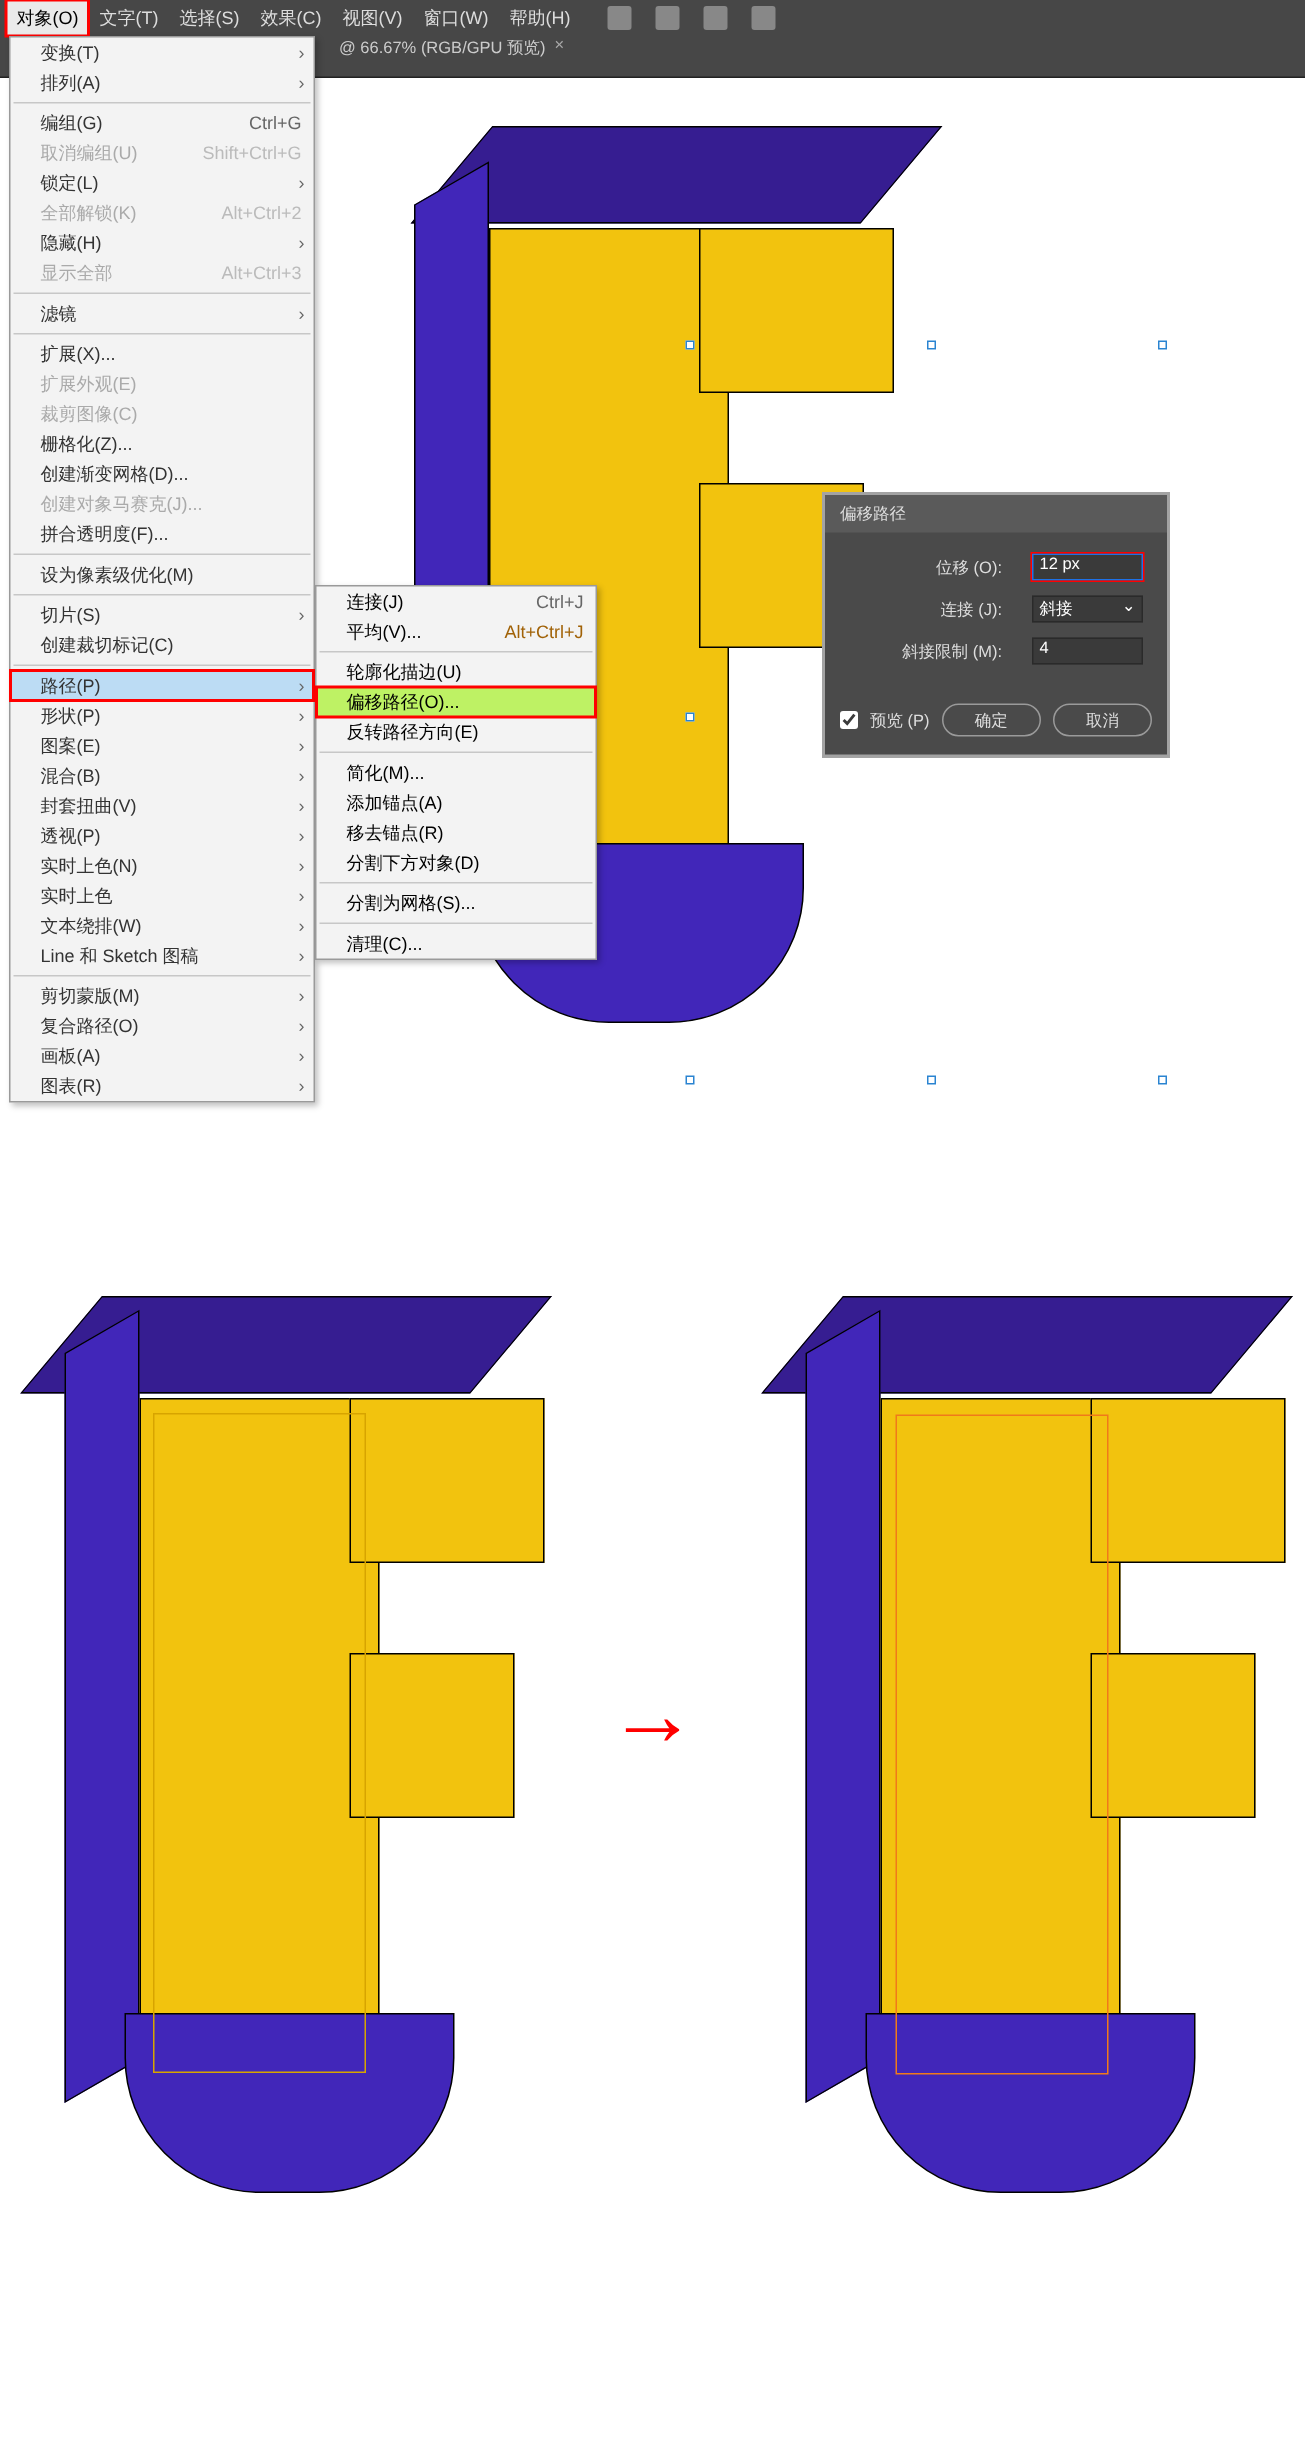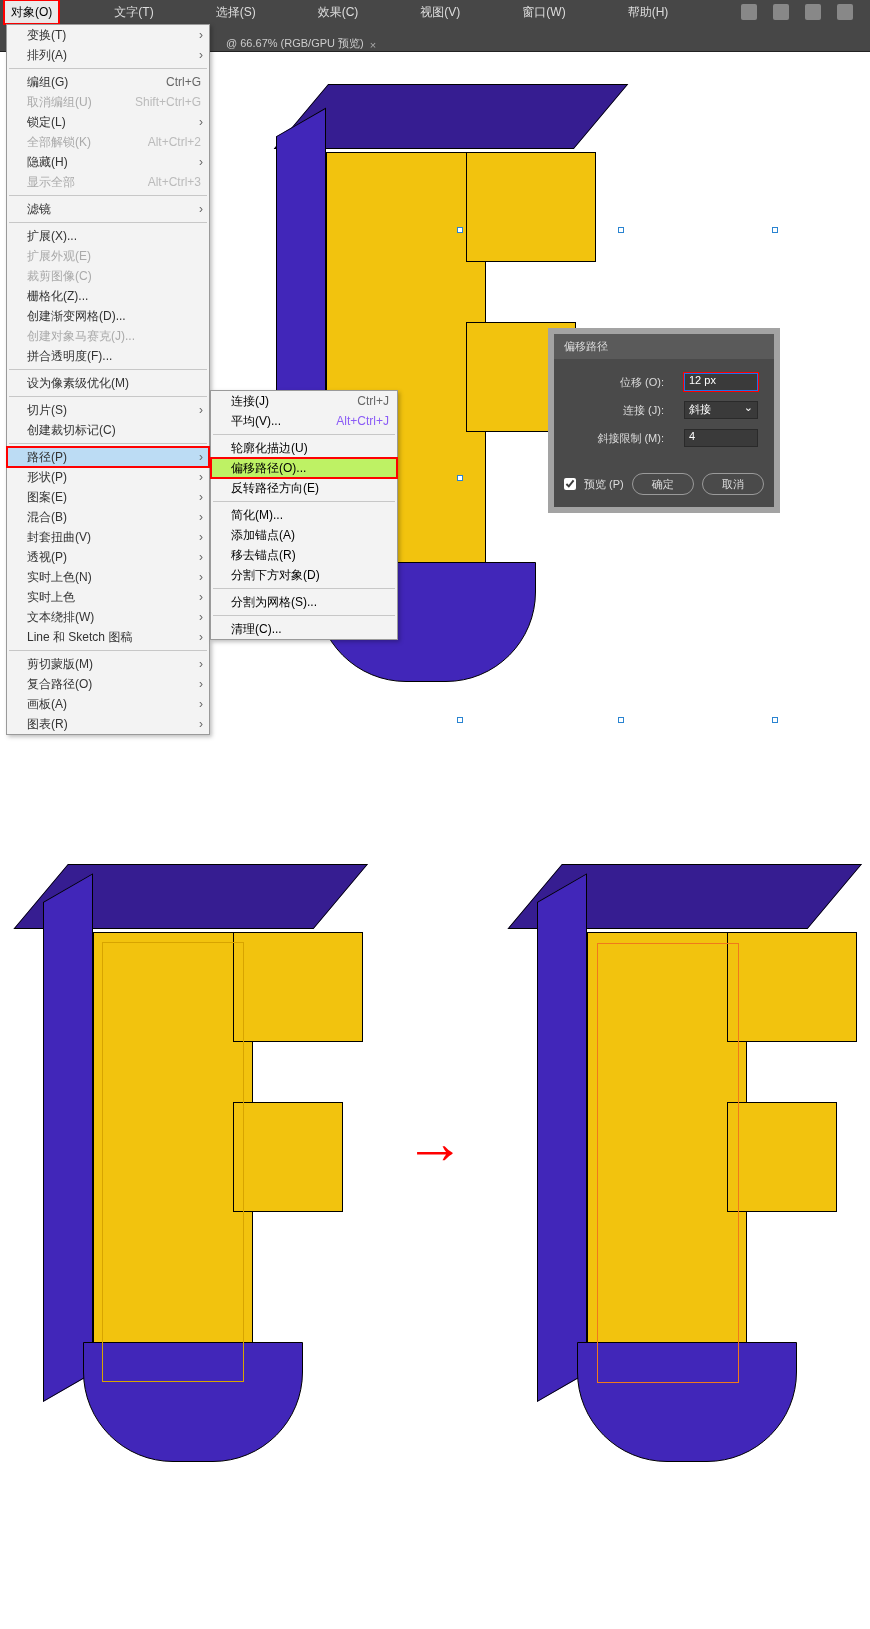"对象(O)" .menubar { gap: 48px -> none }
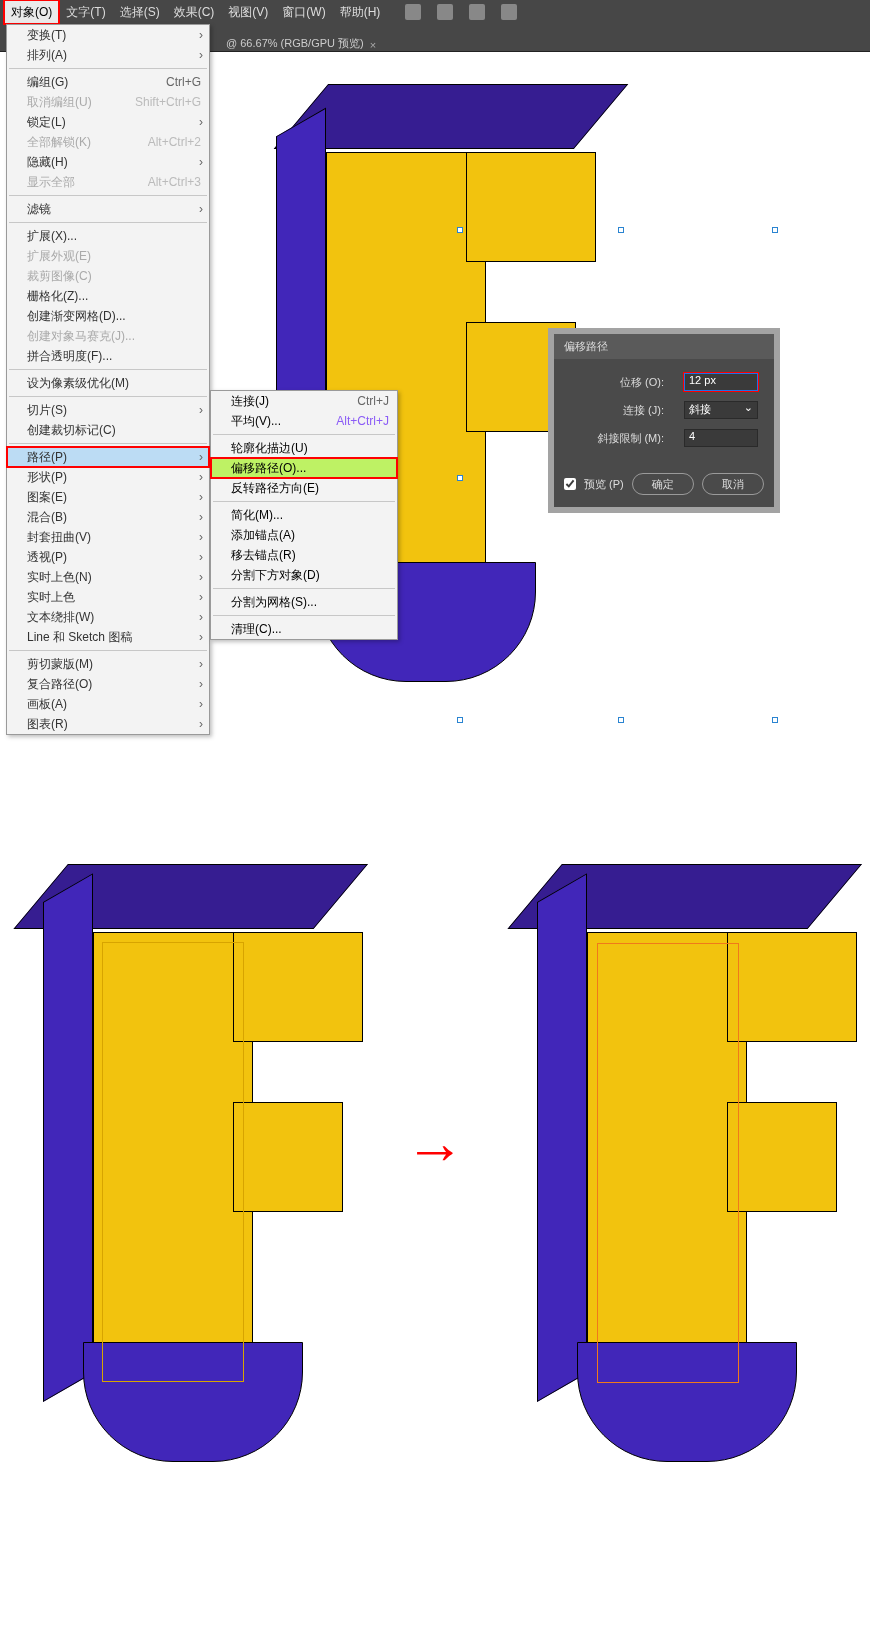"@ 66.67% (RGB/GPU 预览)" .tabbar .tab { align-items: flex-end -> flex-start }
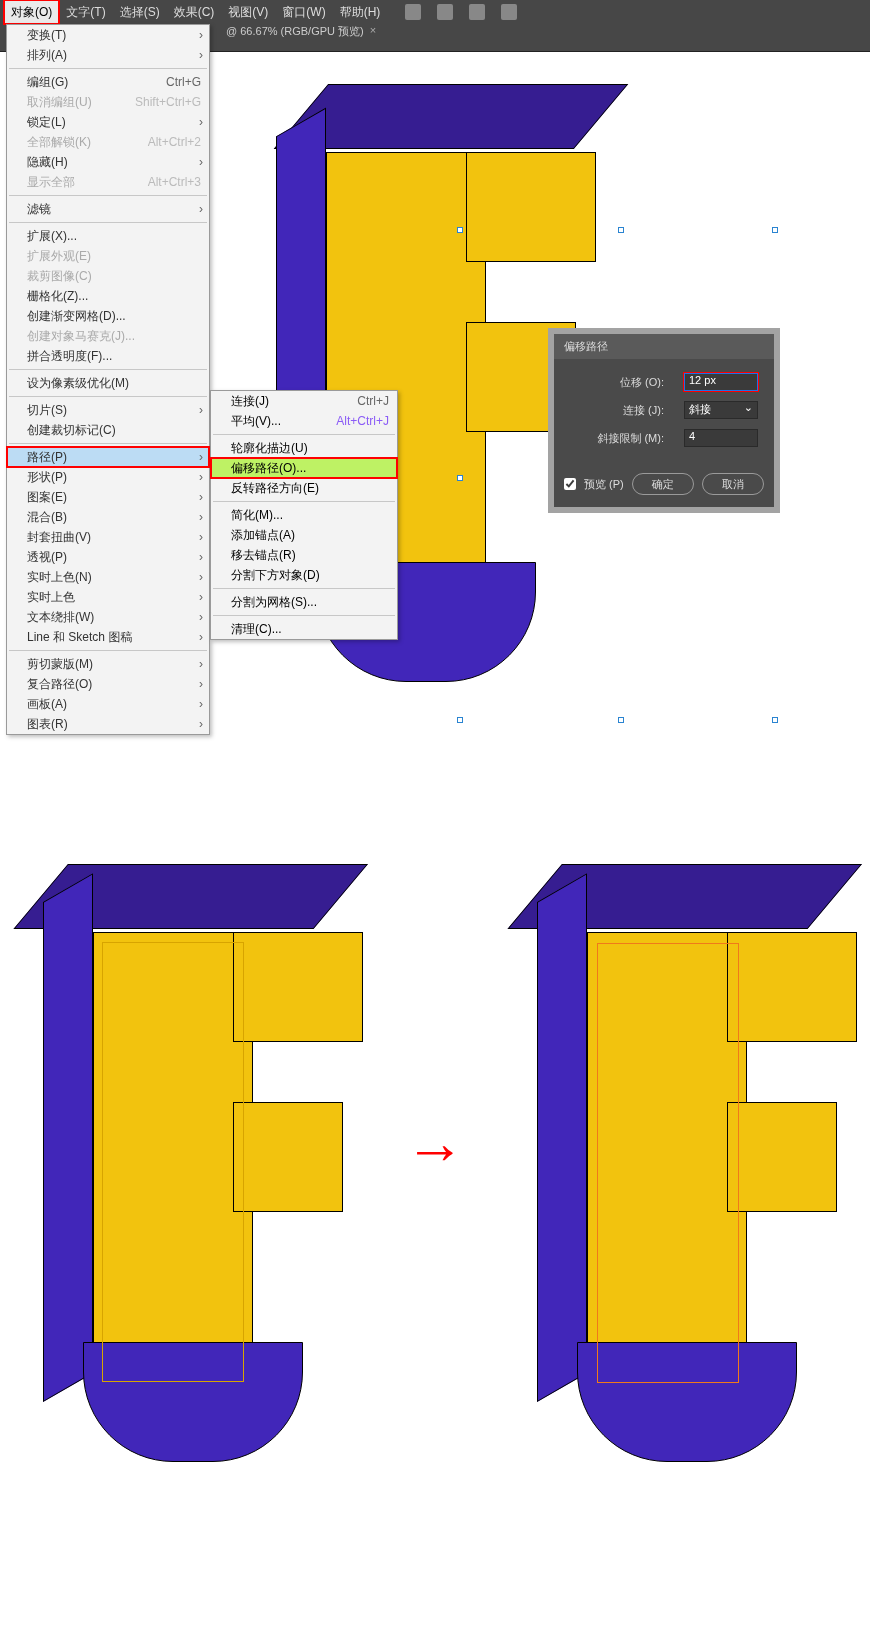"偏移路径" .dialog { border: 6px solid #a3a3a3 -> 2px solid #a3a3a3 }
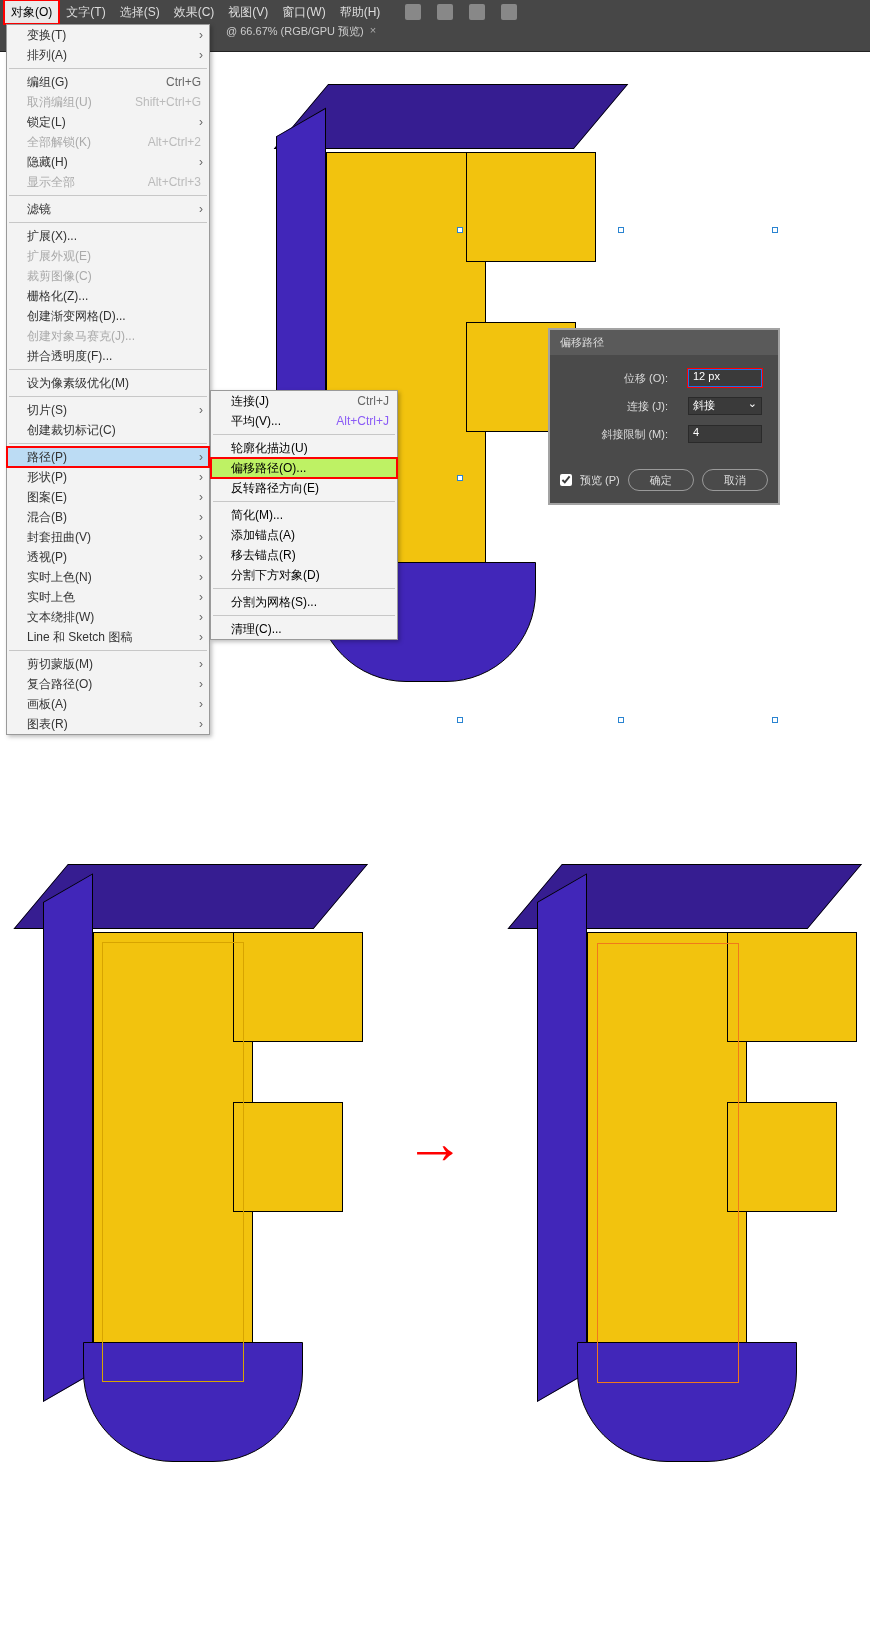"Alt+Ctrl+J" span { color: #8b5cf6 -> #a16207 }
